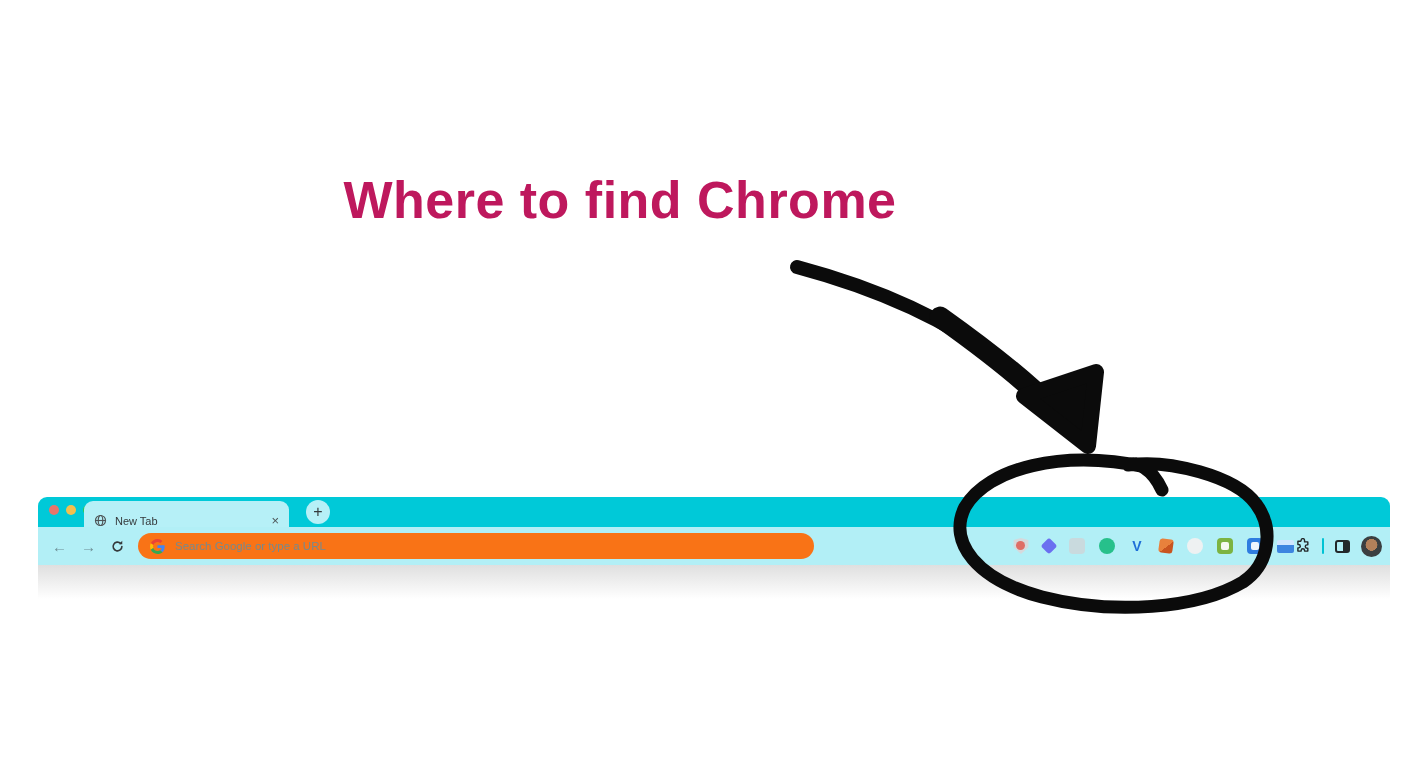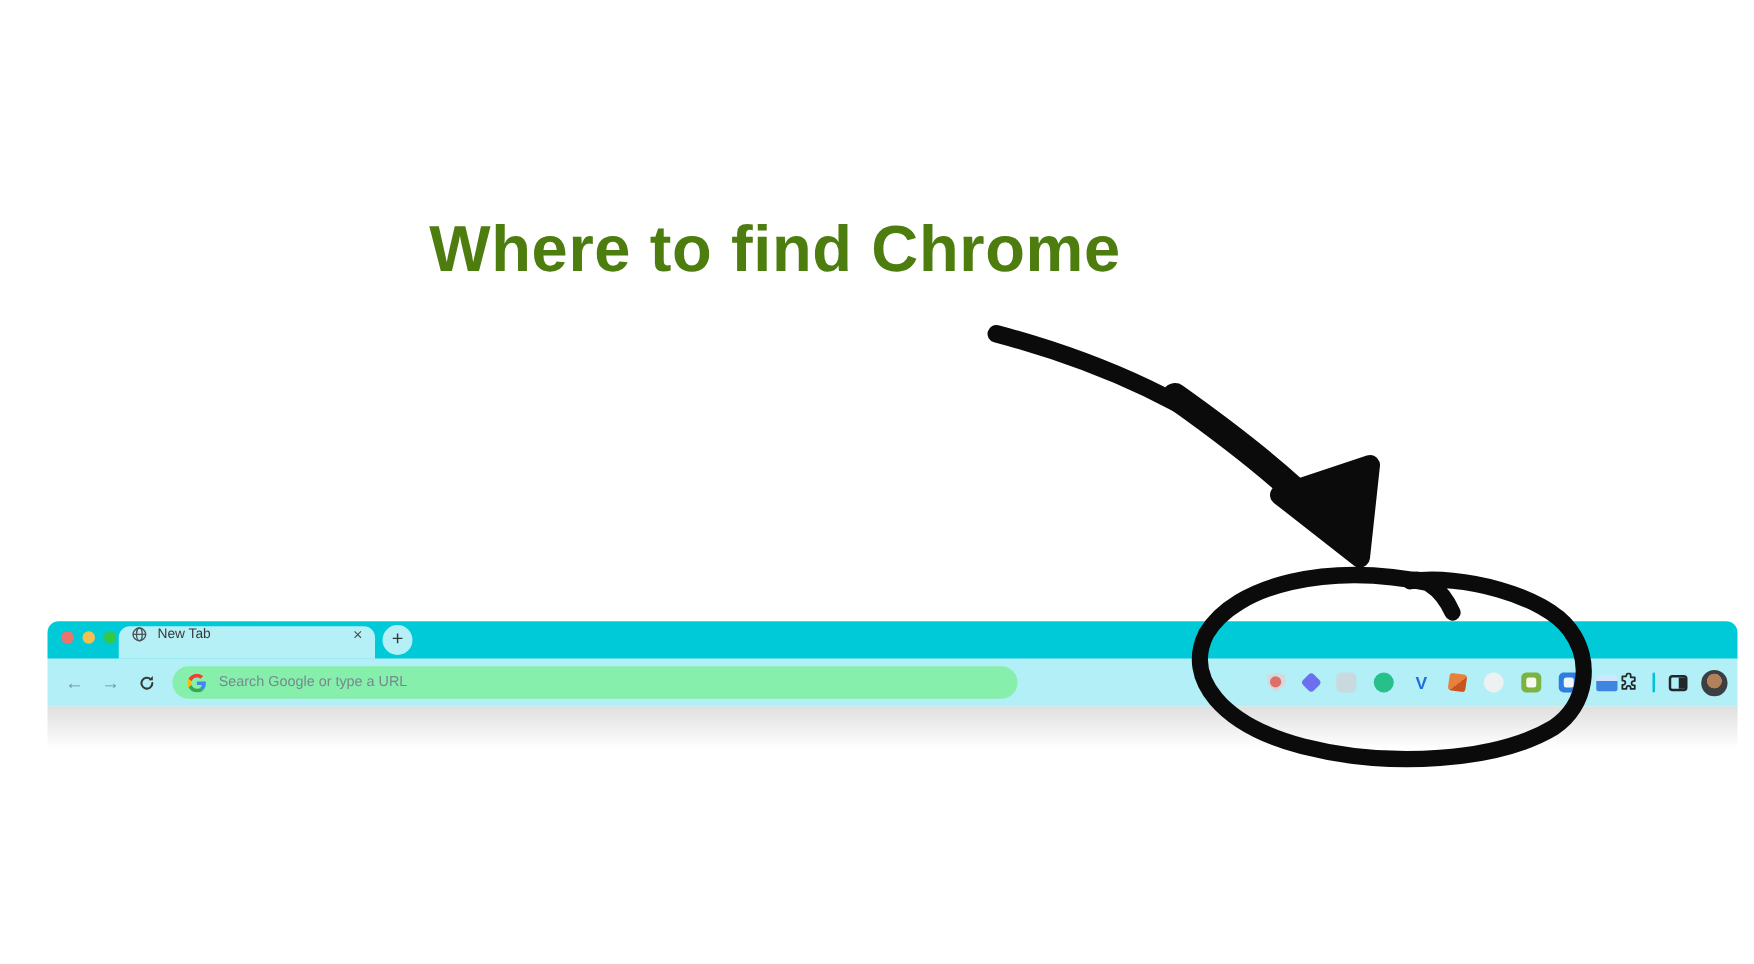"Where to find Chrome" div.headline { color: #4d7c0f -> #be185d }
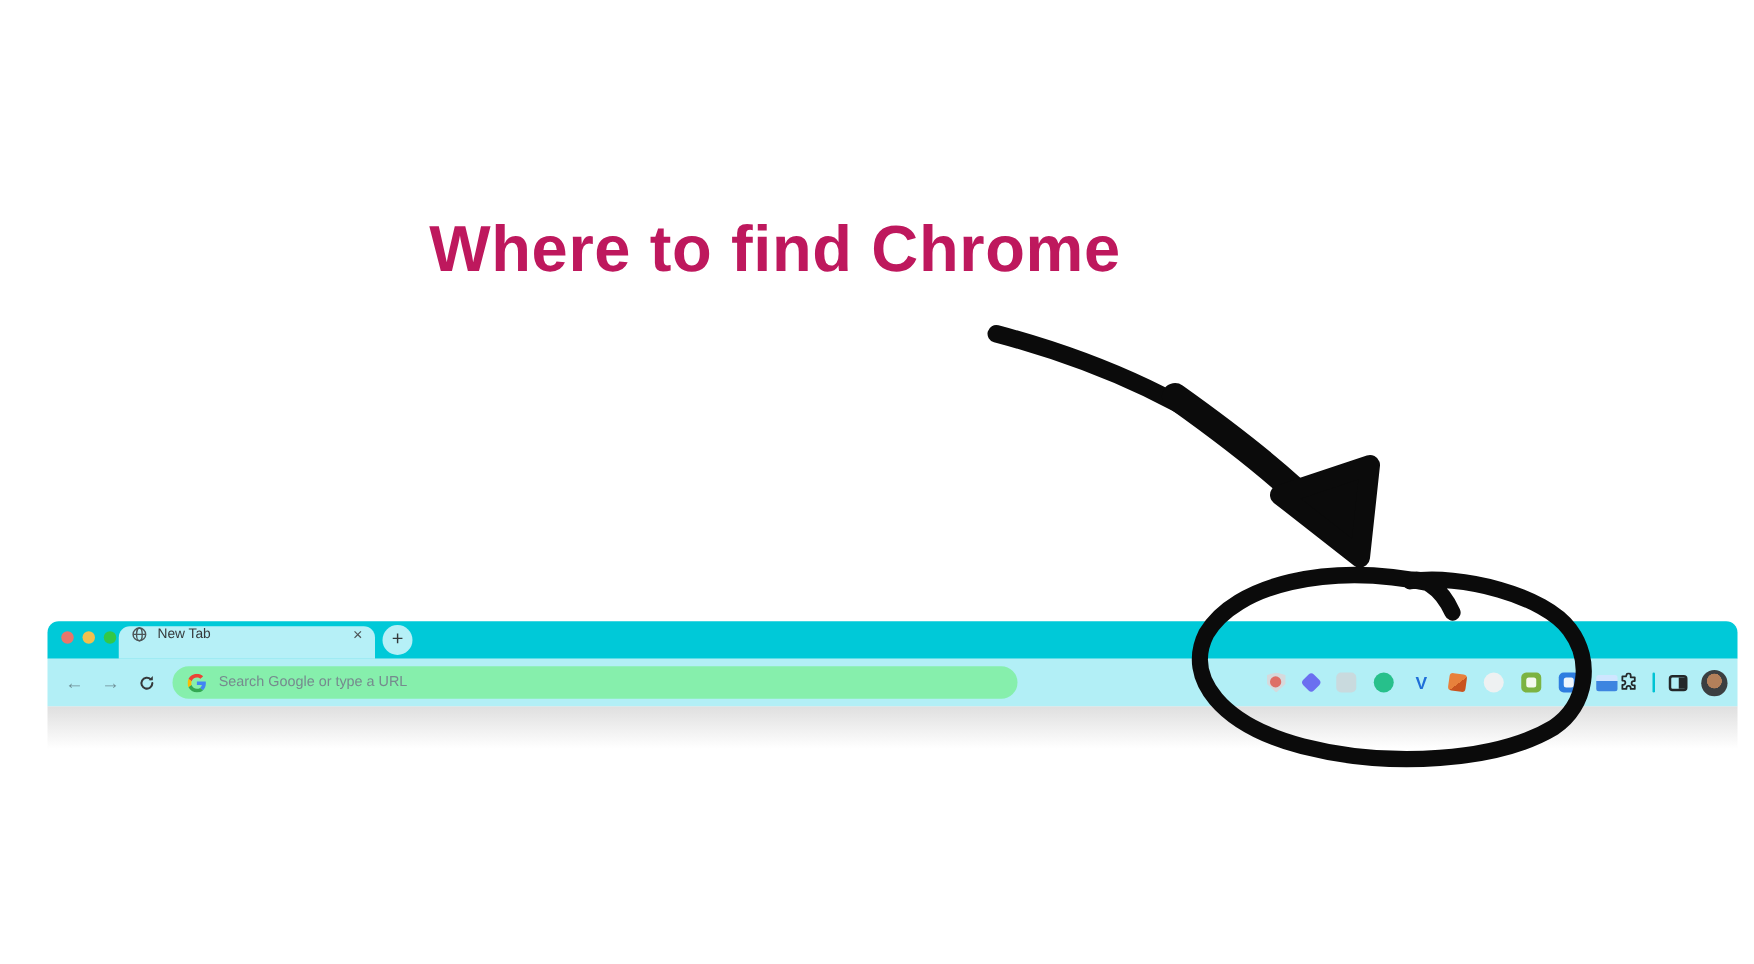"New Tab" .tab { align-items: flex-start -> flex-end; left: 57px -> 46px }
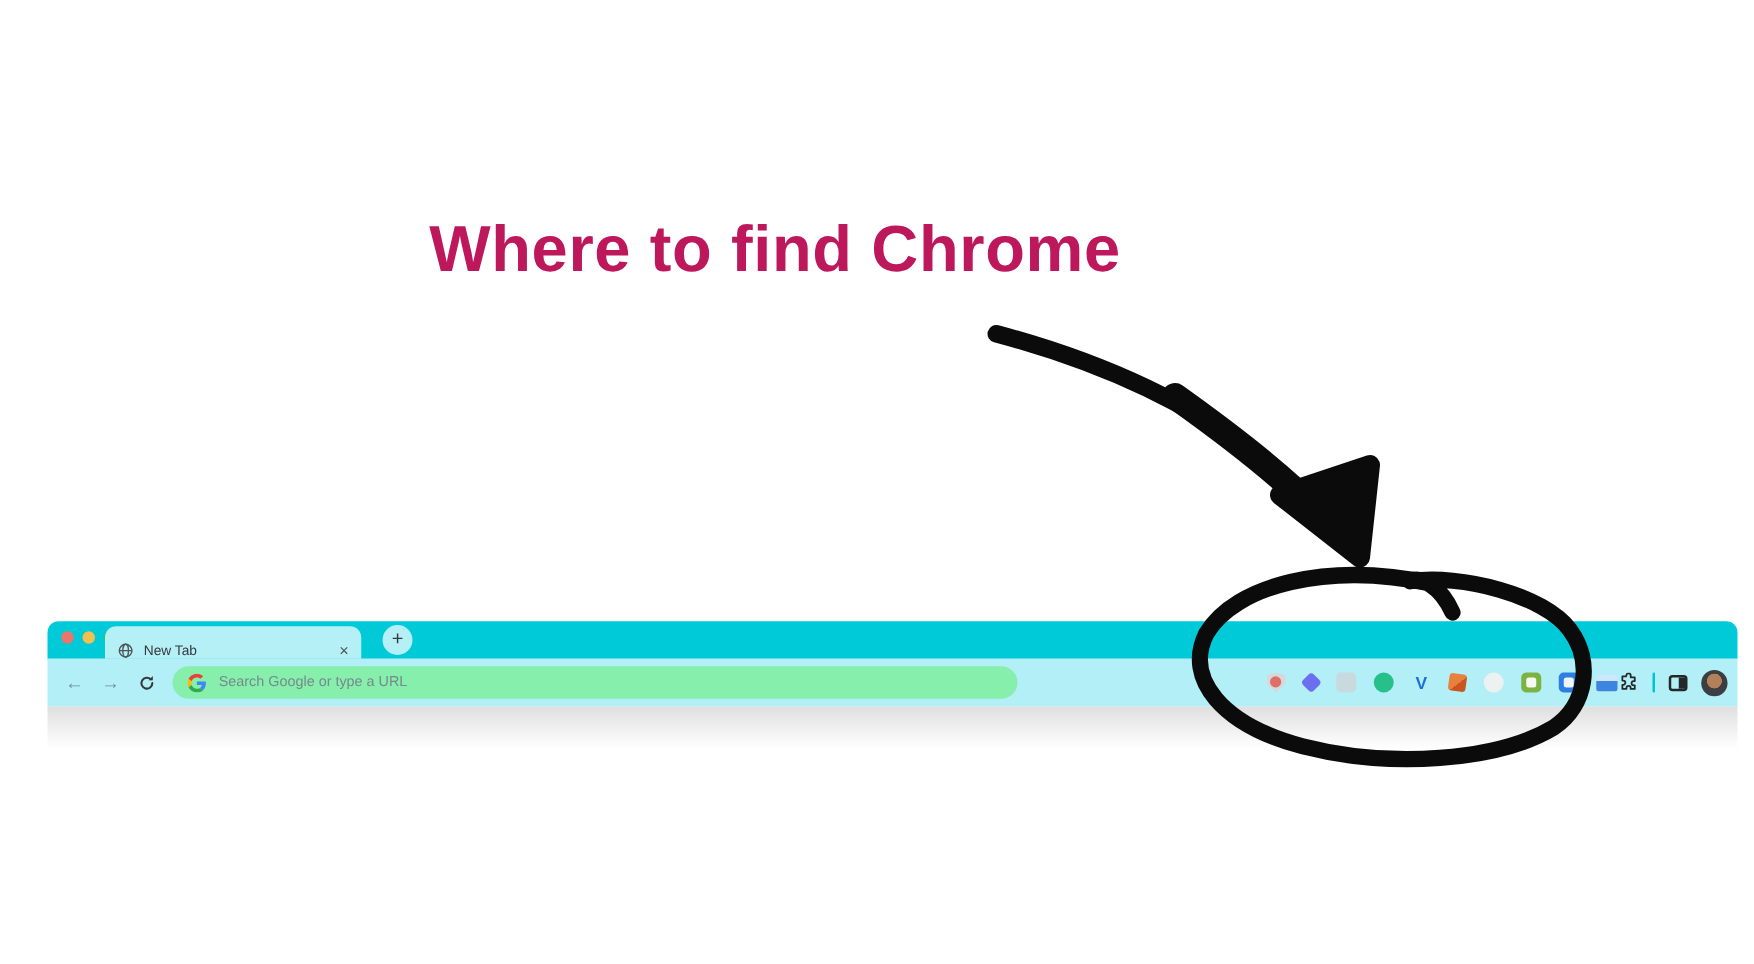"Search Google or type a" div.omnibox { background: #86efac -> #f97316 }
